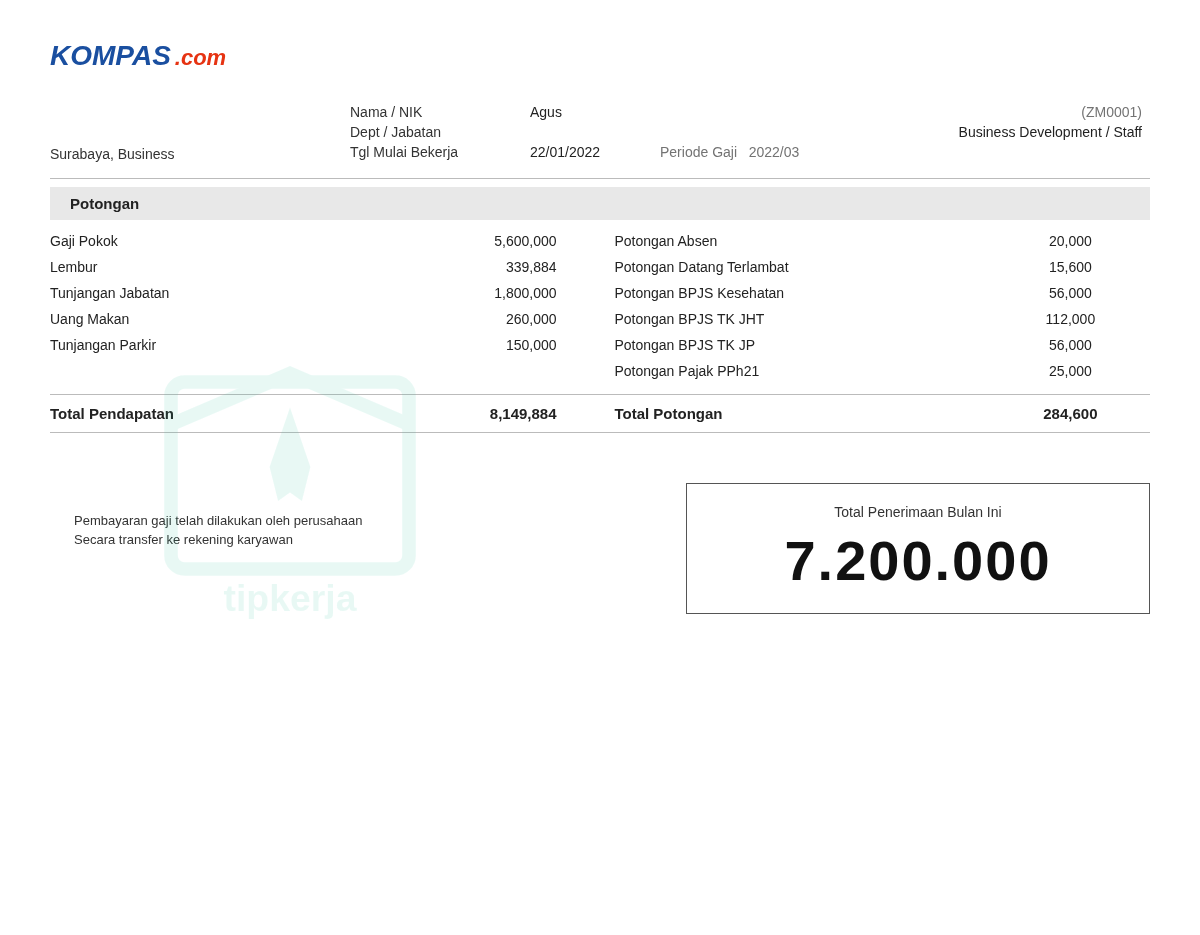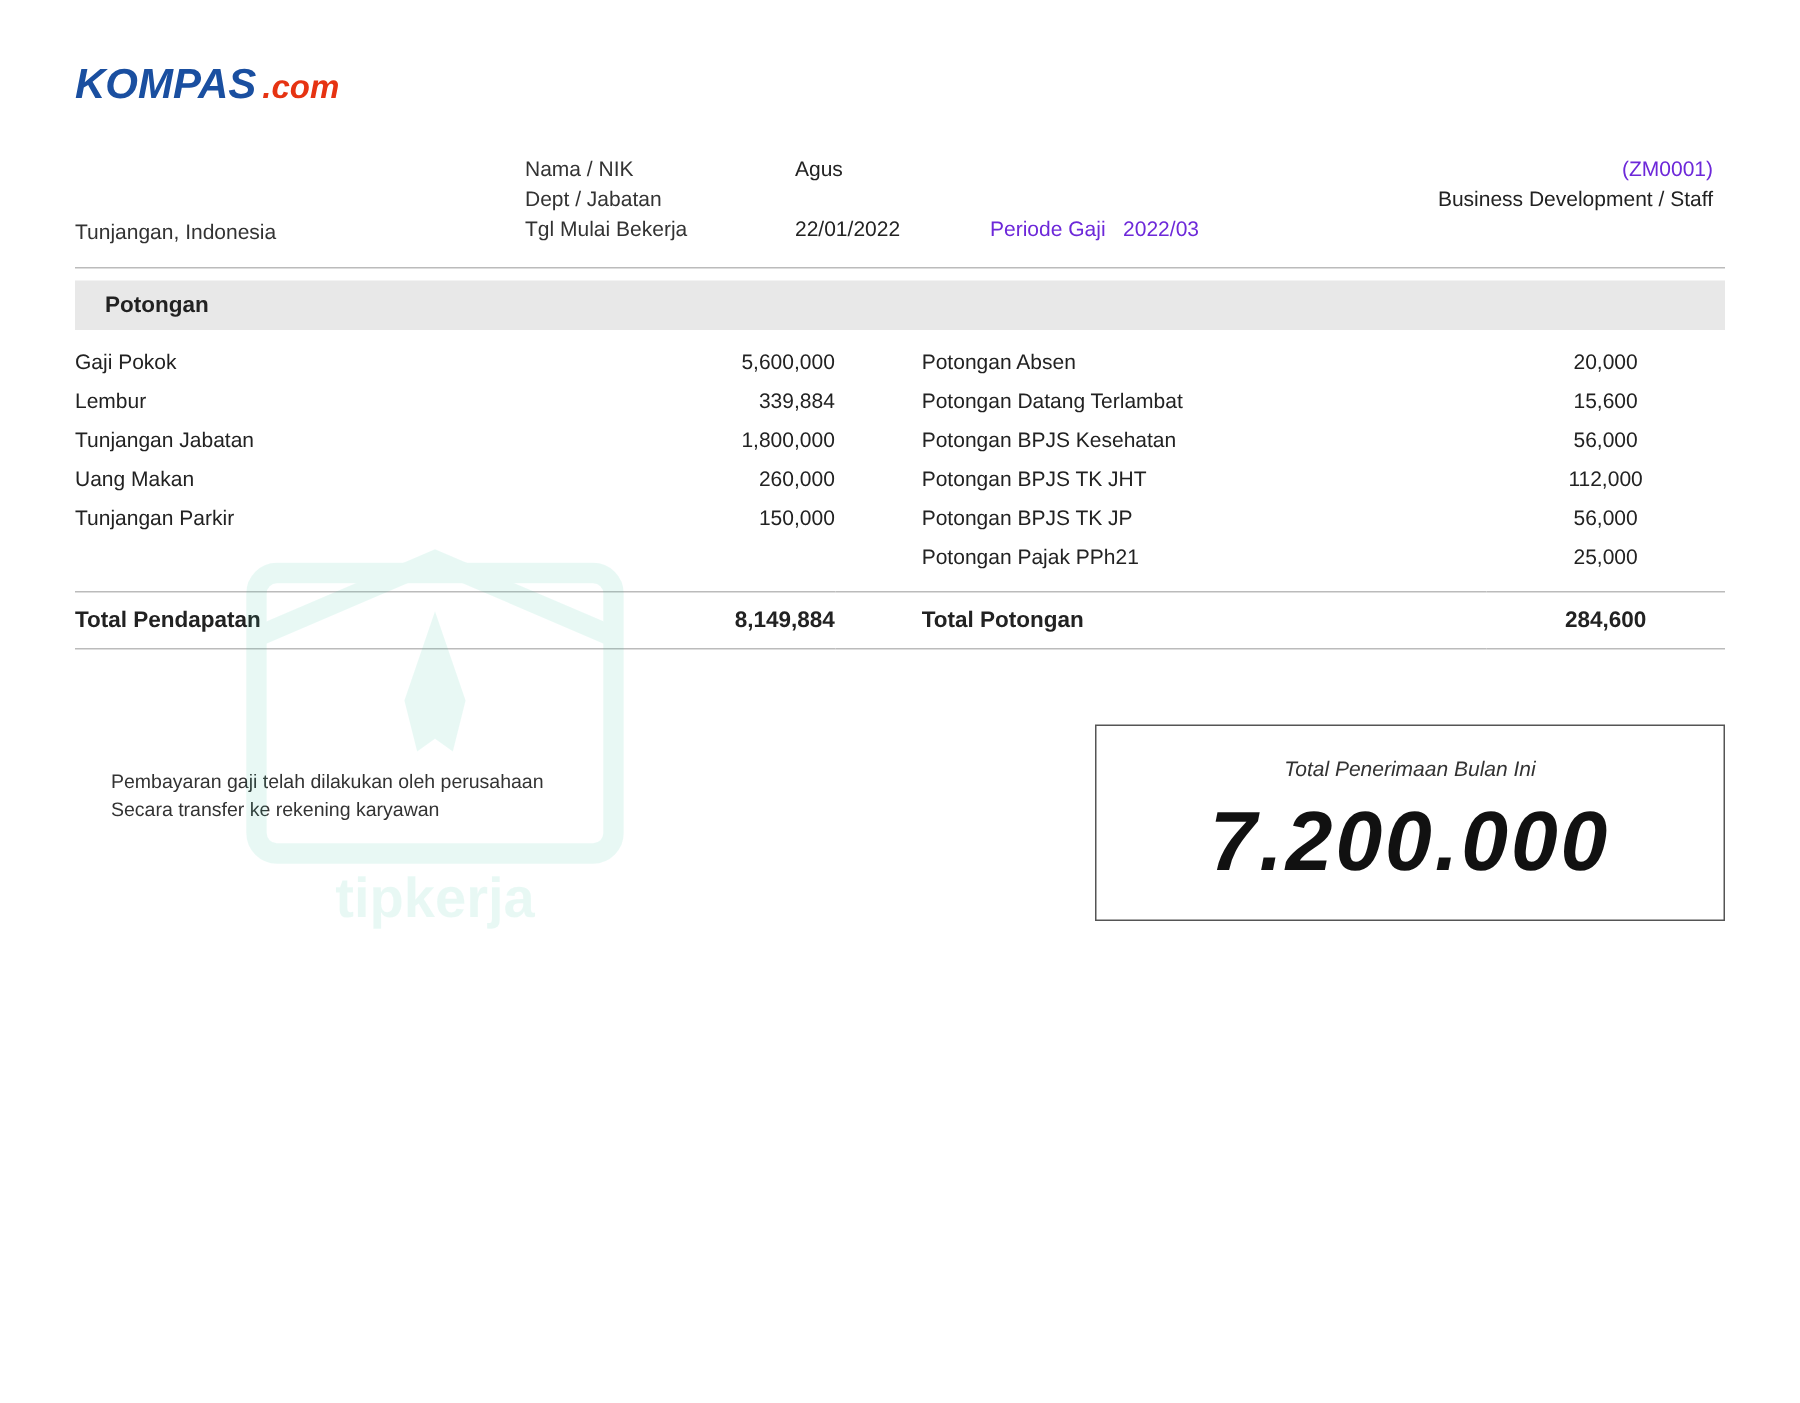"(ZM0001)" .info-table .value-col { color: #6d28d9 -> #737373 }
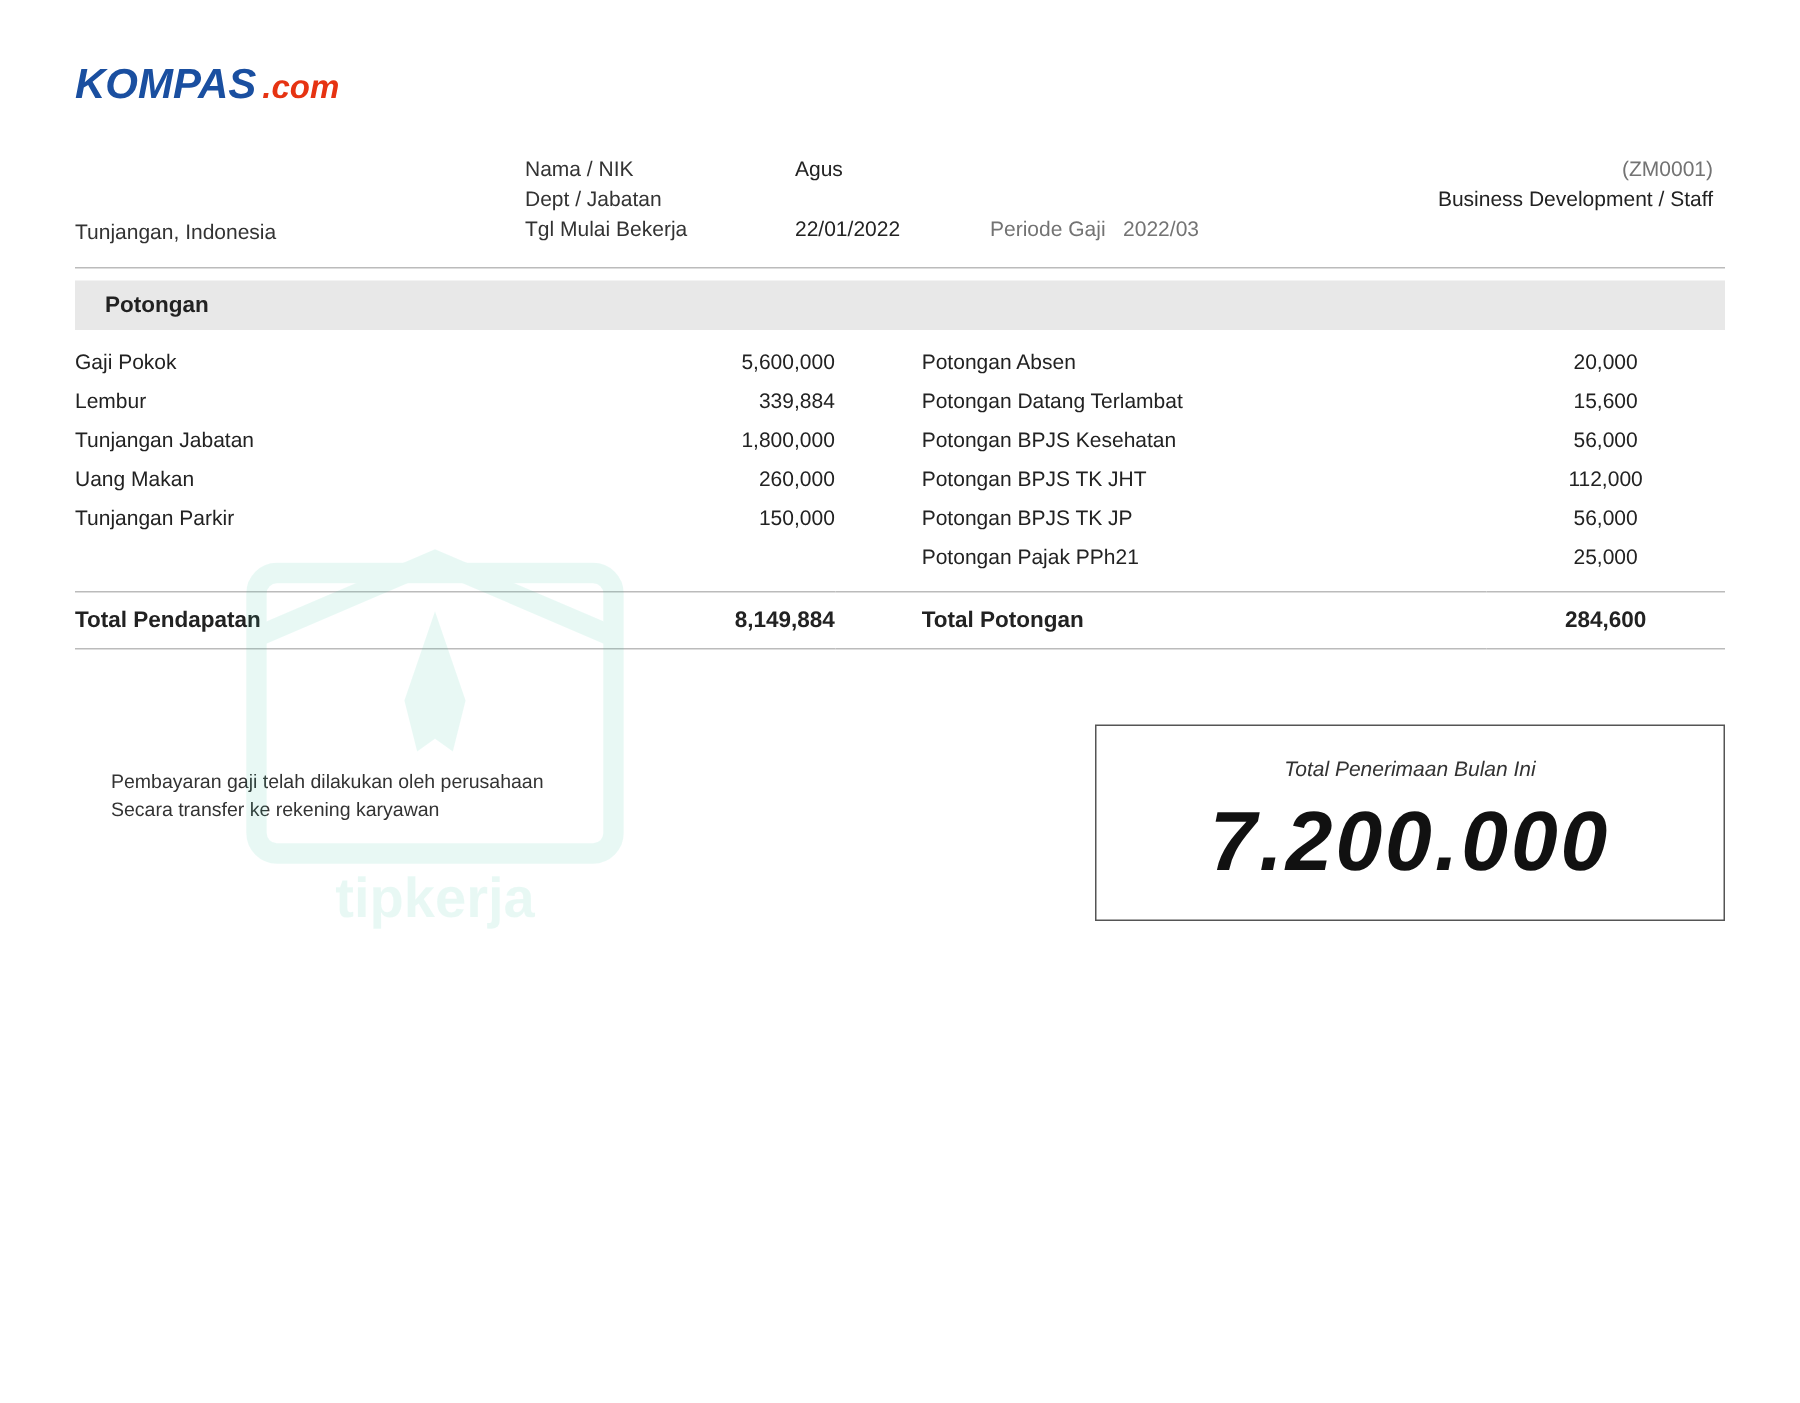"Tunjangan, Indonesia" span.location-text { text: Tunjangan, Indonesia -> Surabaya, Business }
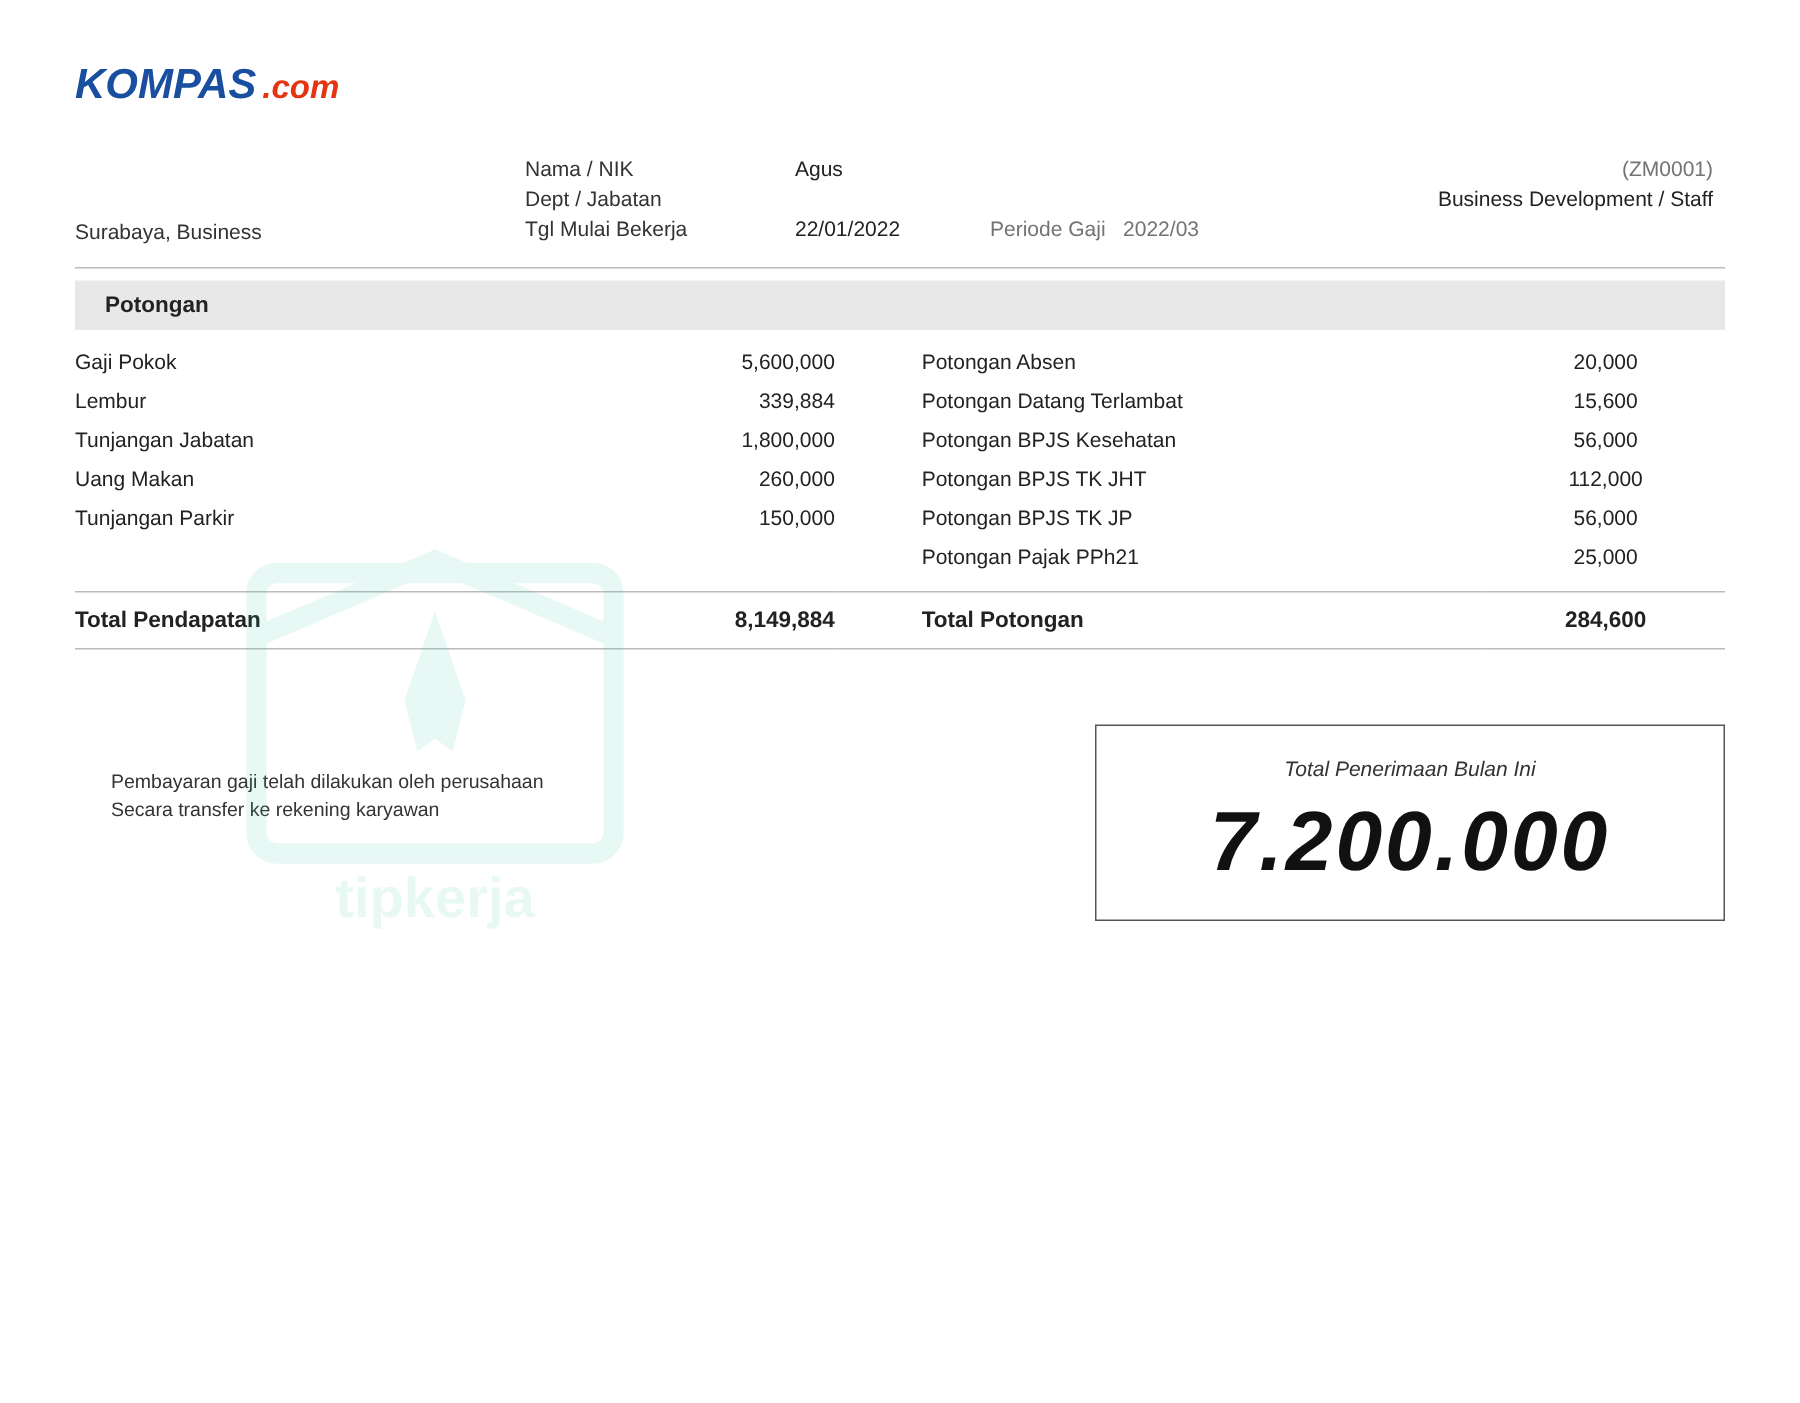"Total Penerimaan Bulan Ini" .bottom-right { font-style: italic -> none; width: 420px -> 464px }
